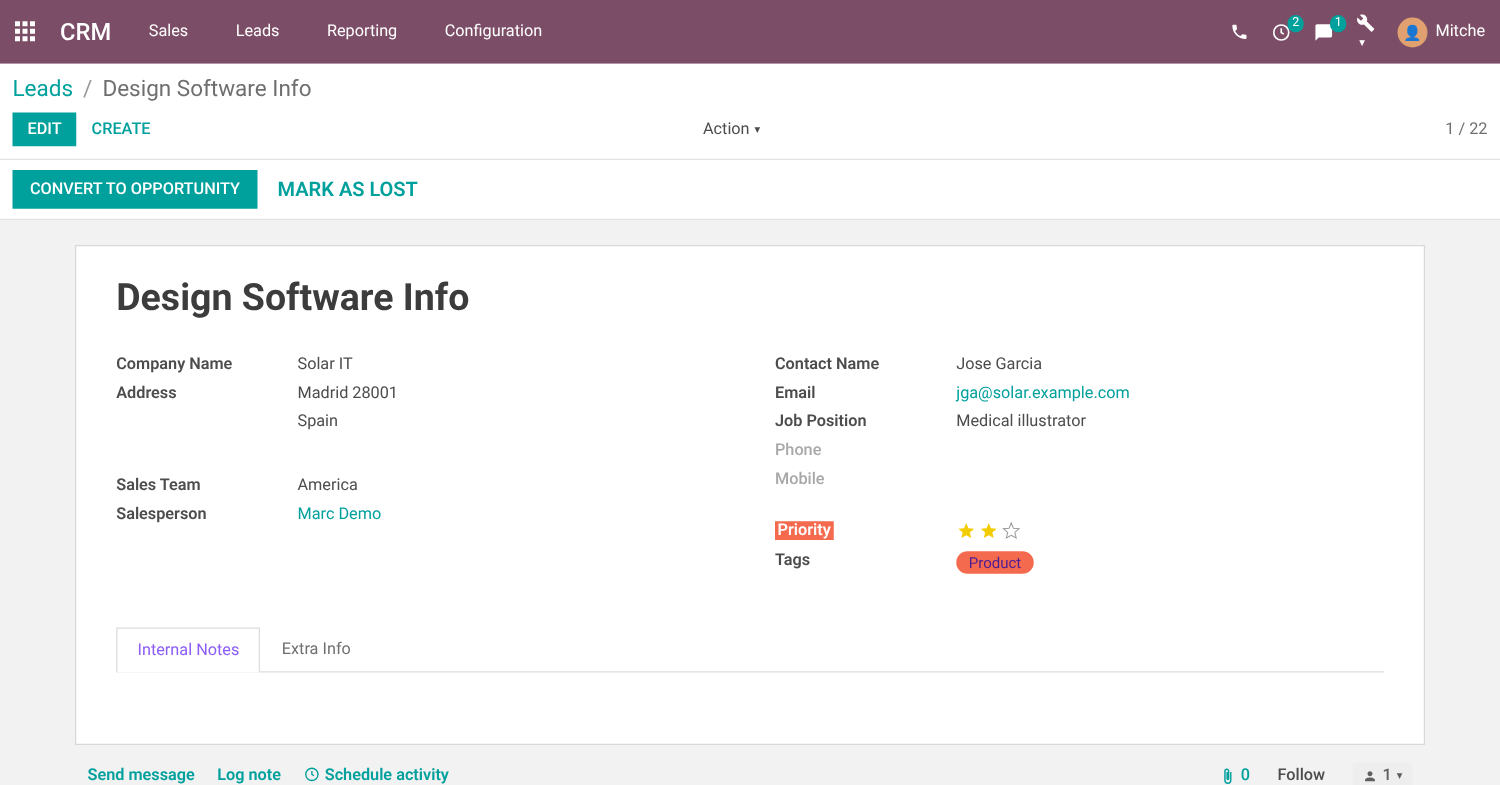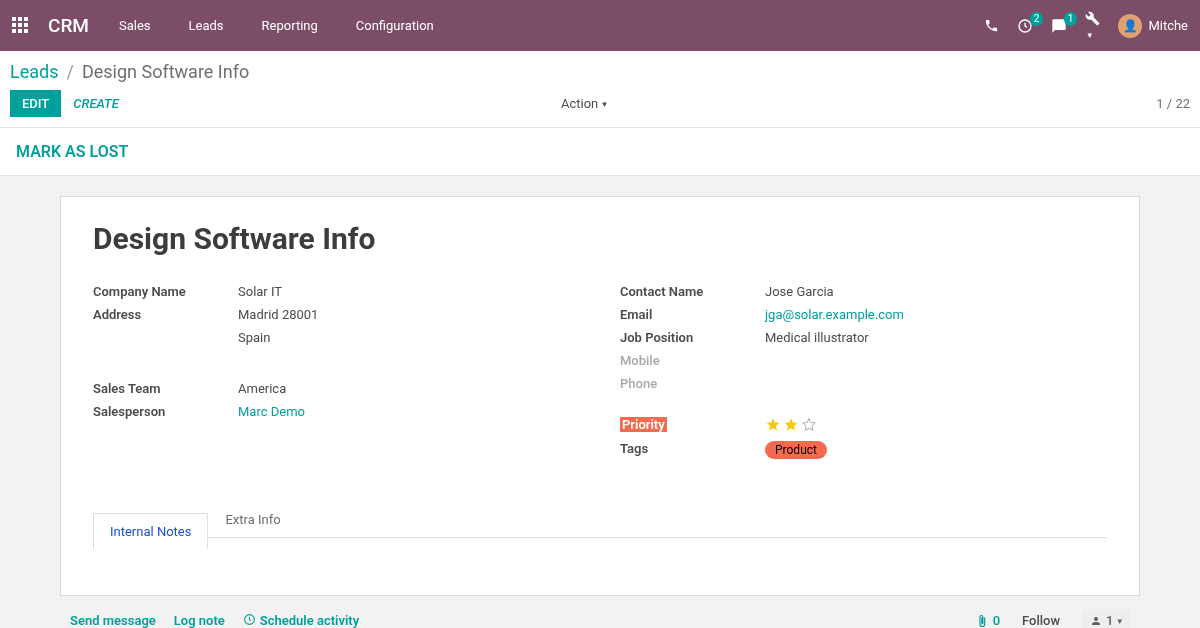"CREATE" .btn-link { font-style: italic -> none }
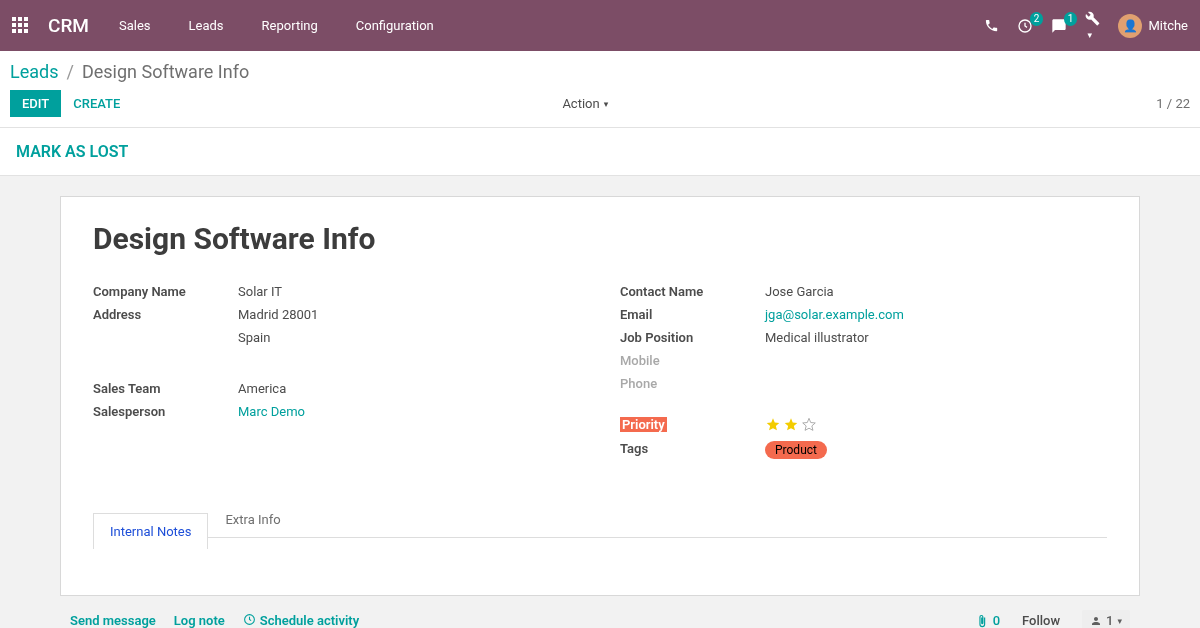"CONVERT TO OPPORTUNITY" button.btn-primary { html: none -> <button>CONVERT TO OPPORTUNITY</button> }
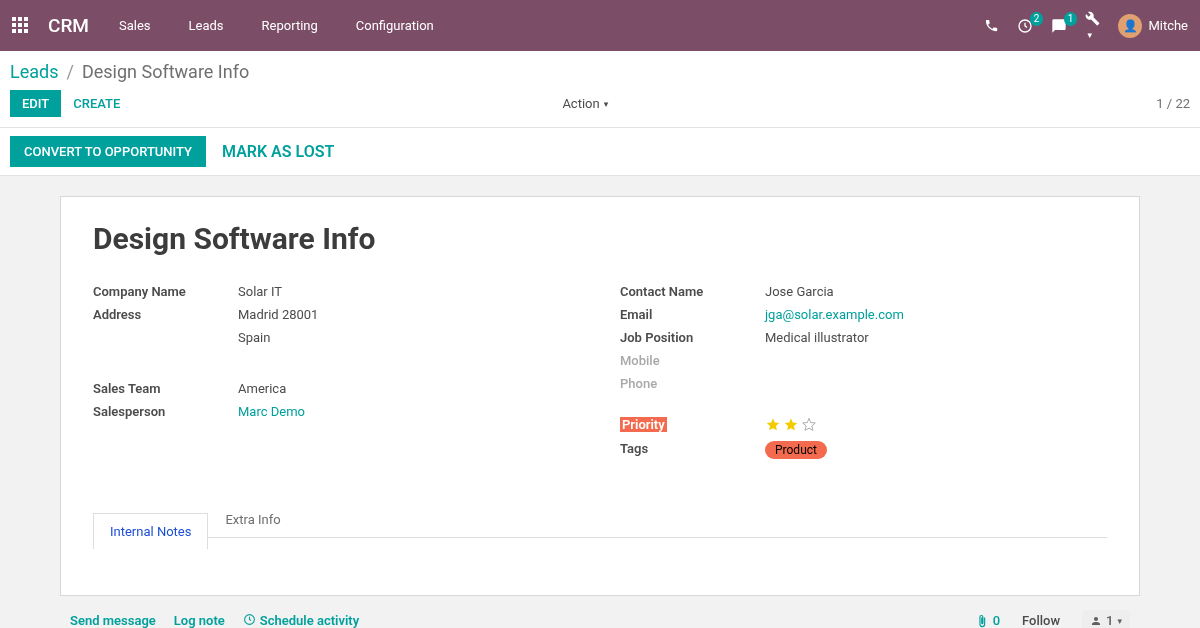"Mobile" div.field-row { order: before "Phone" -> after "Phone" }
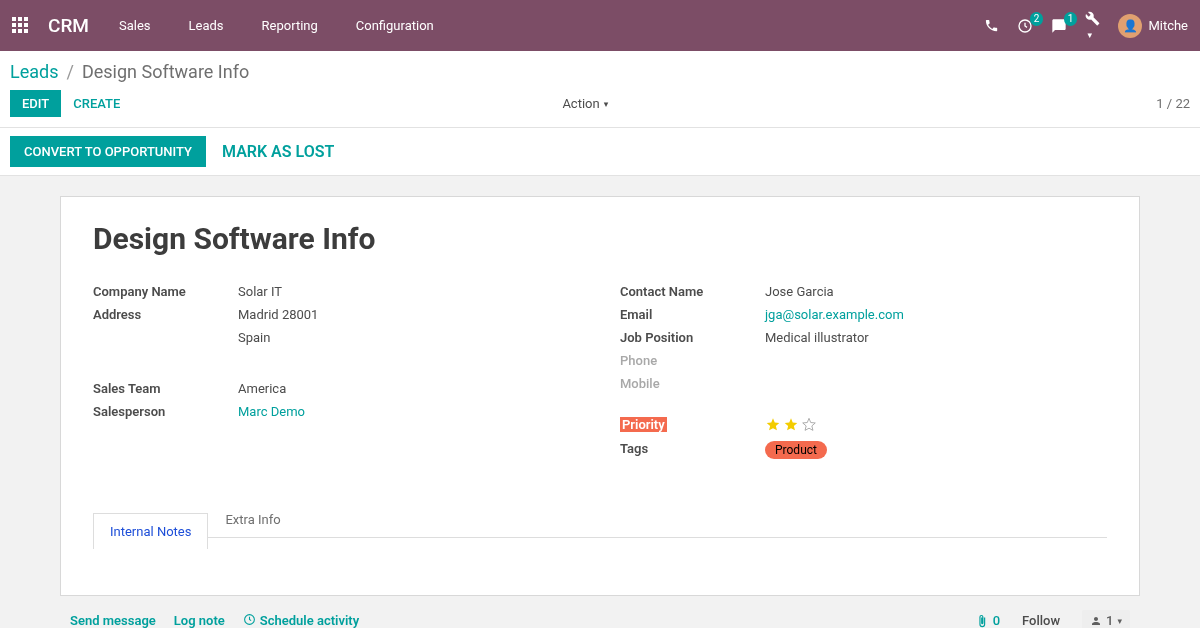"Product" .tag-badge { color: #000000 -> #4c1d95 }
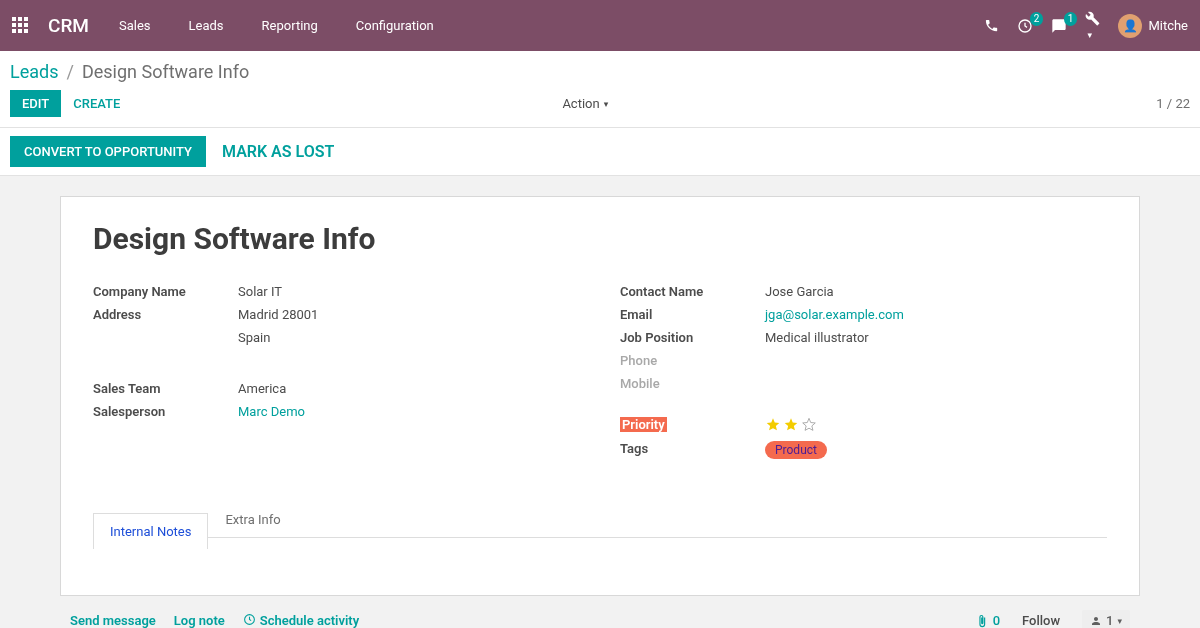"Internal Notes" .tab.active { color: #1d4ed8 -> #8b5cf6; top: 12px -> 1px }
